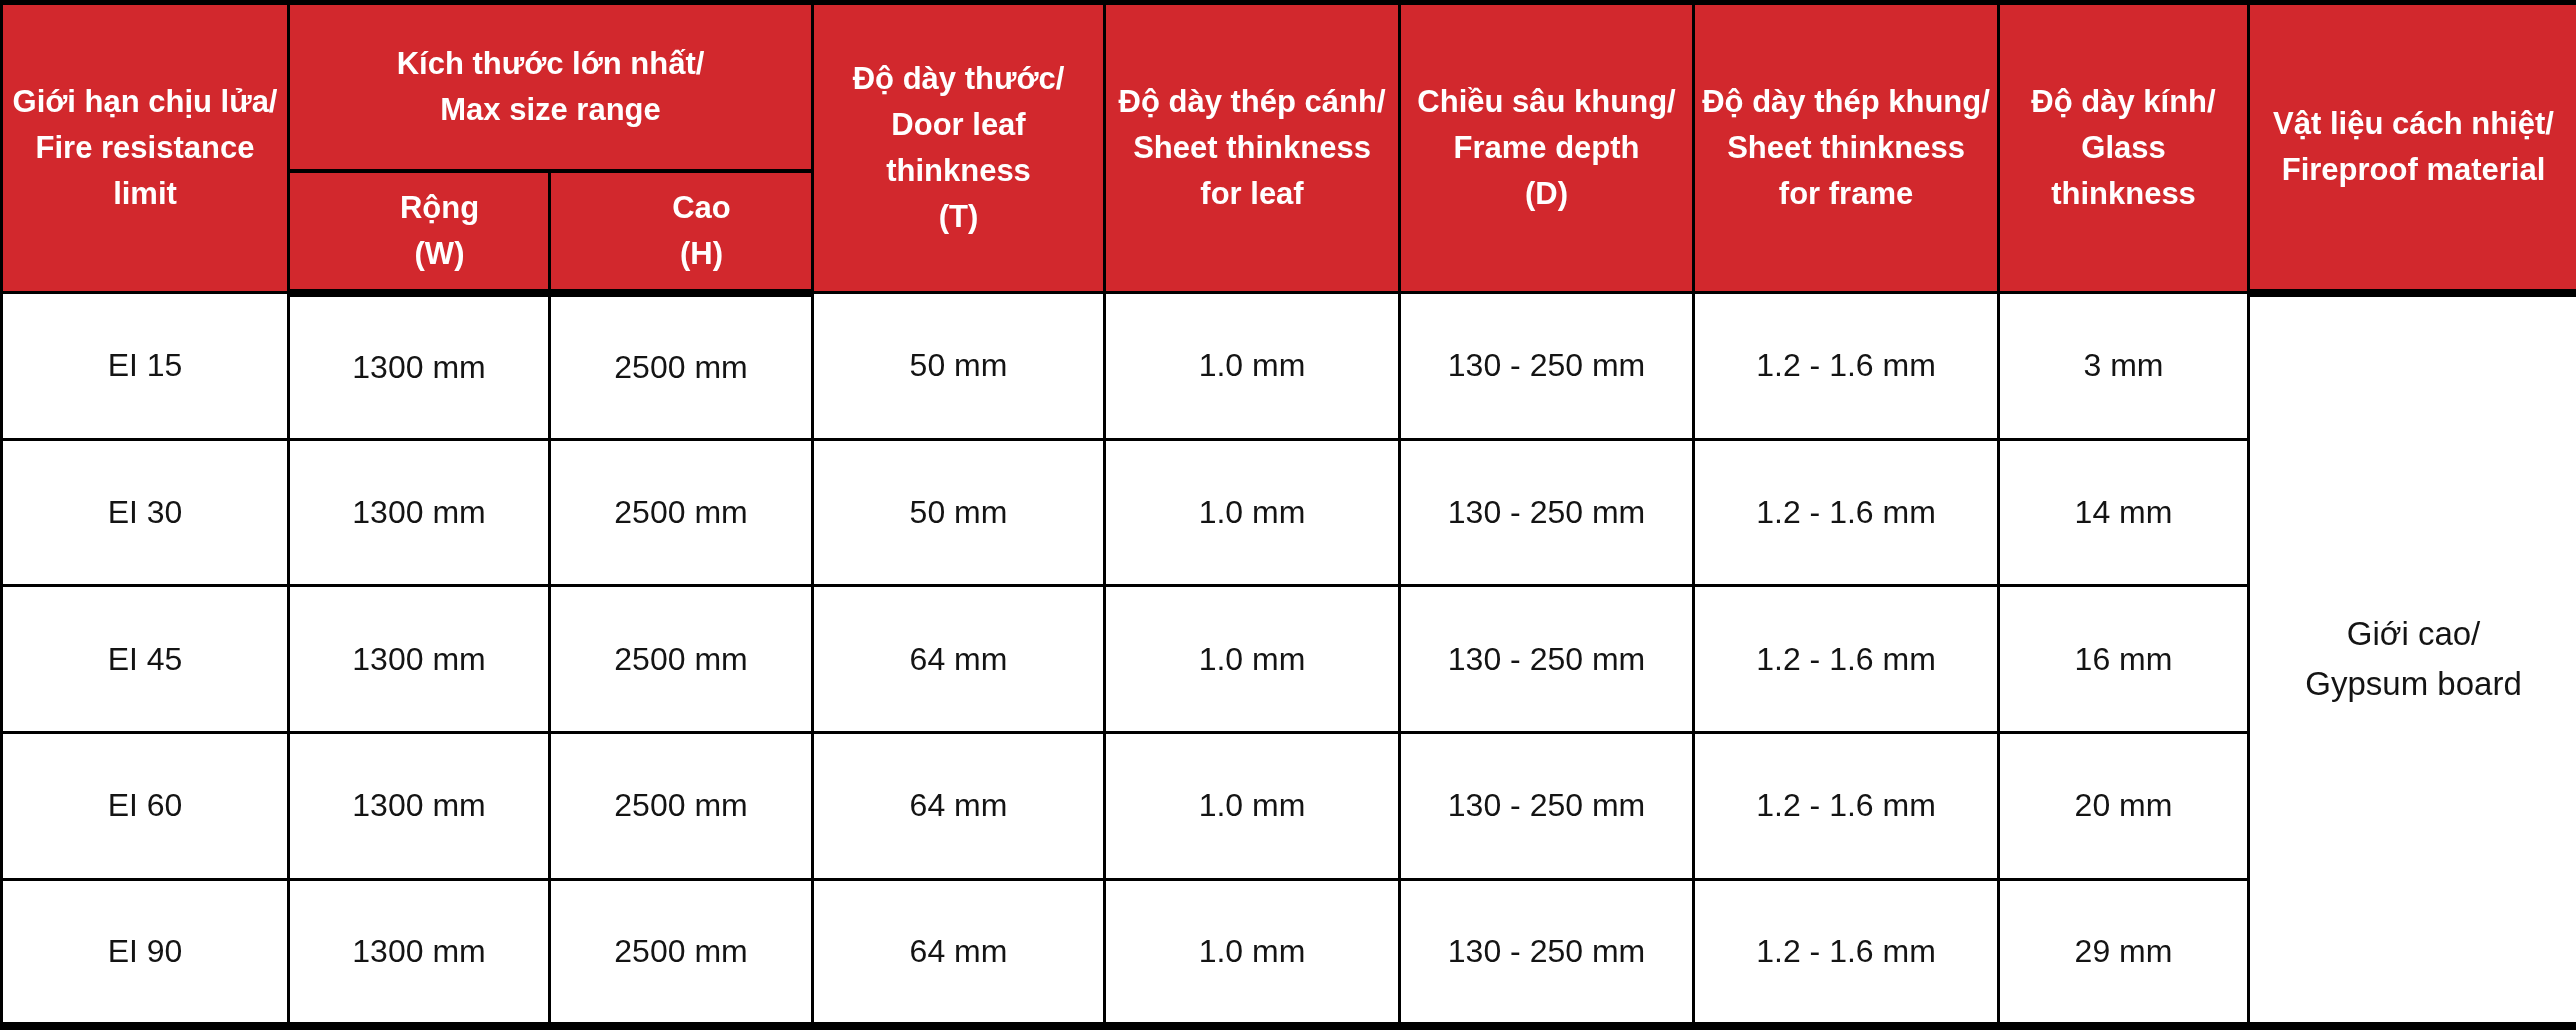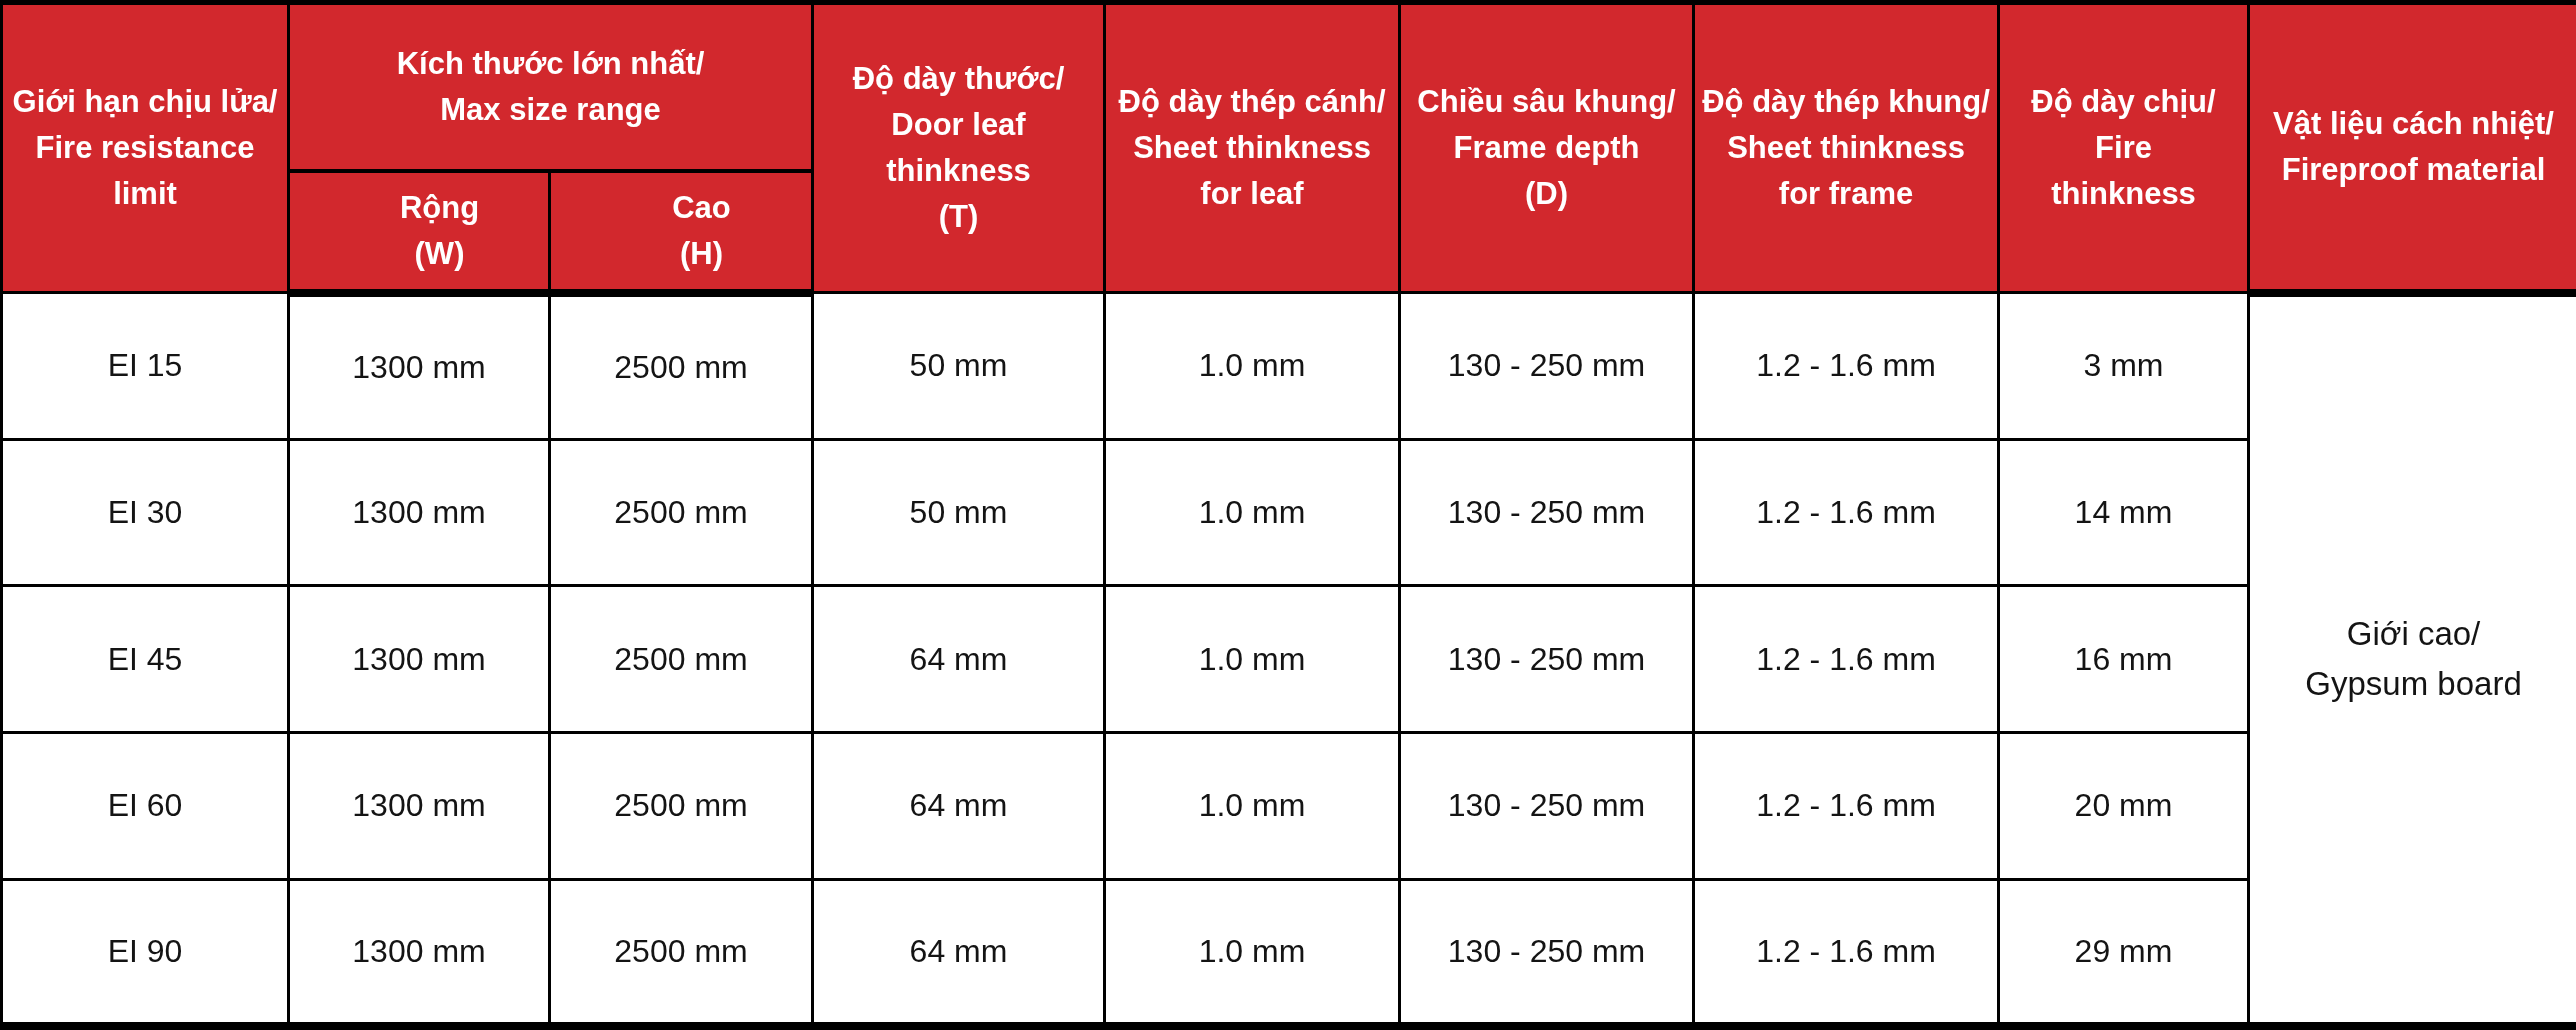"Độ dày chịu/" span.ln { text: chịu/ -> kính/ }
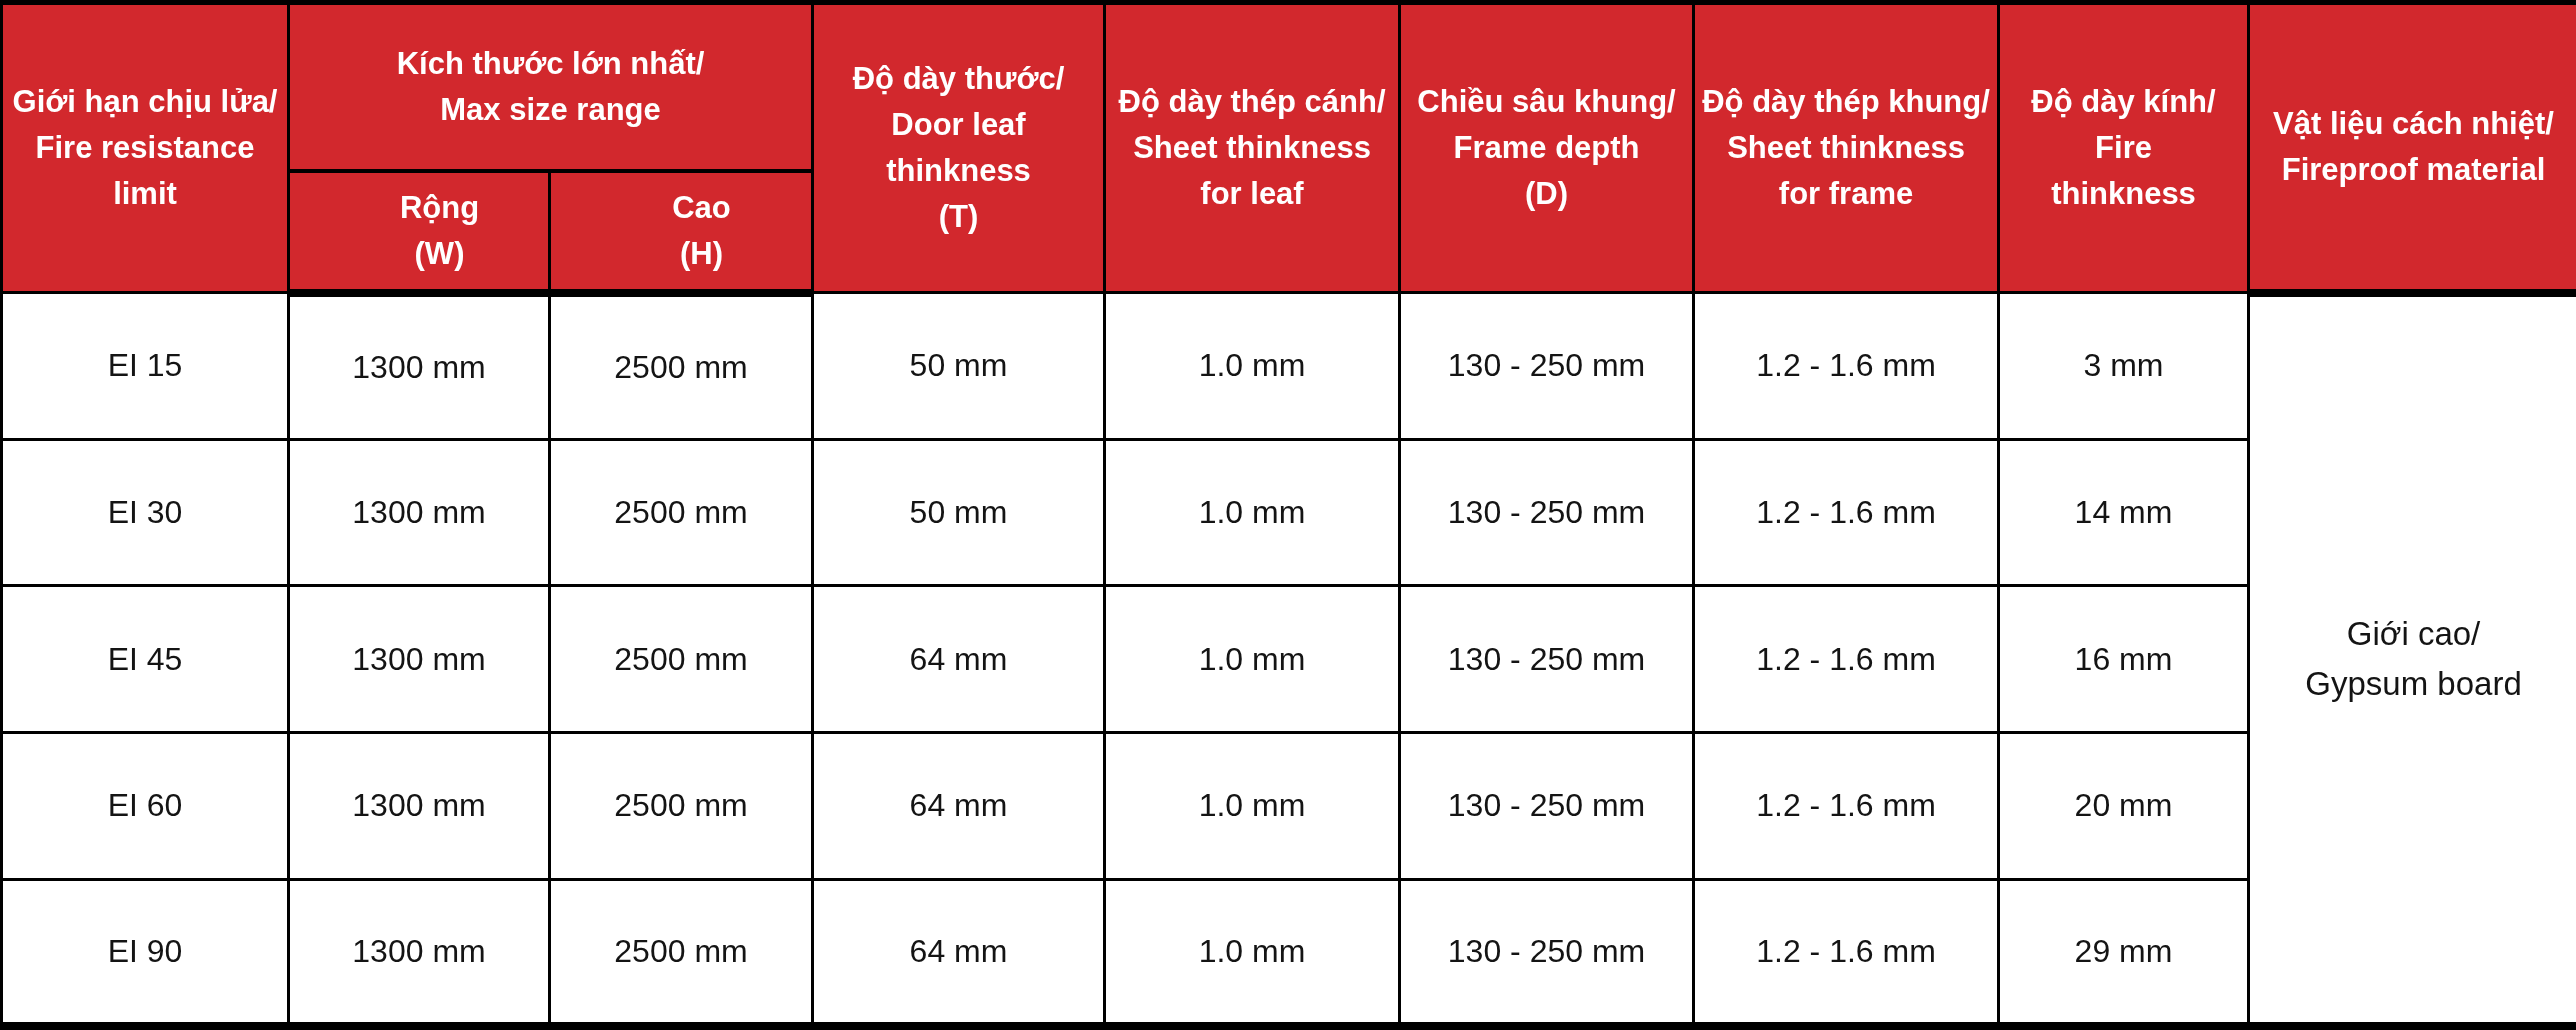"Fire" span.ln { text: Fire -> Glass }
